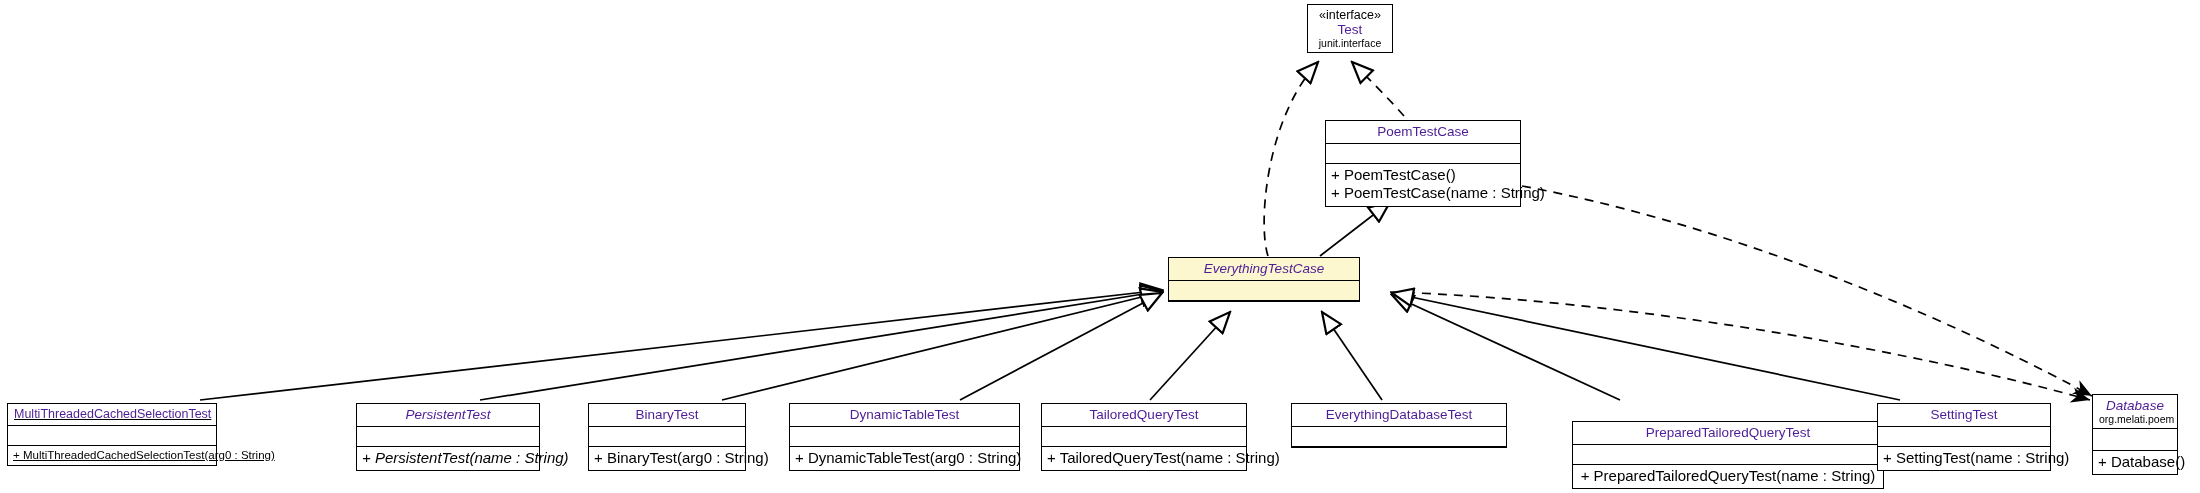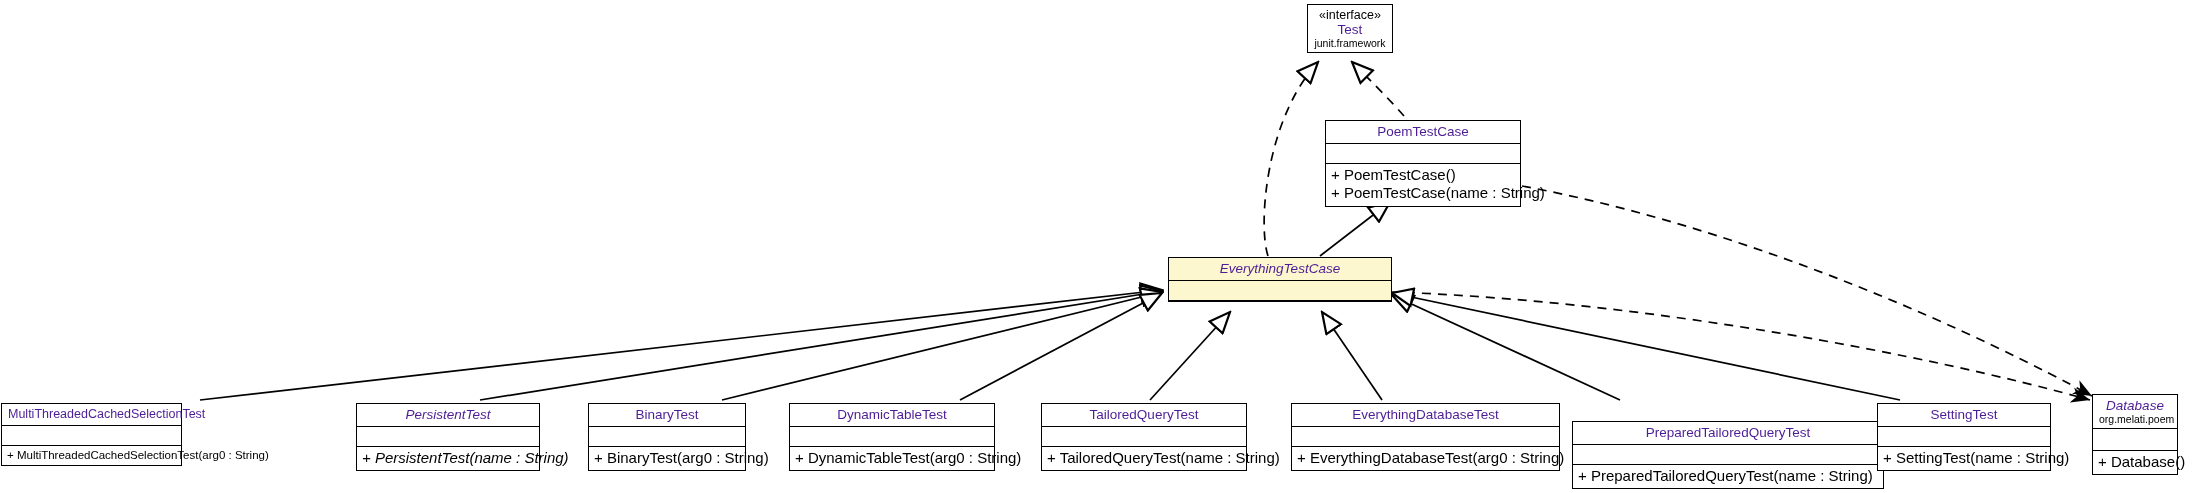"junit.framework" span.cls-package { text: junit.framework -> junit.interface }
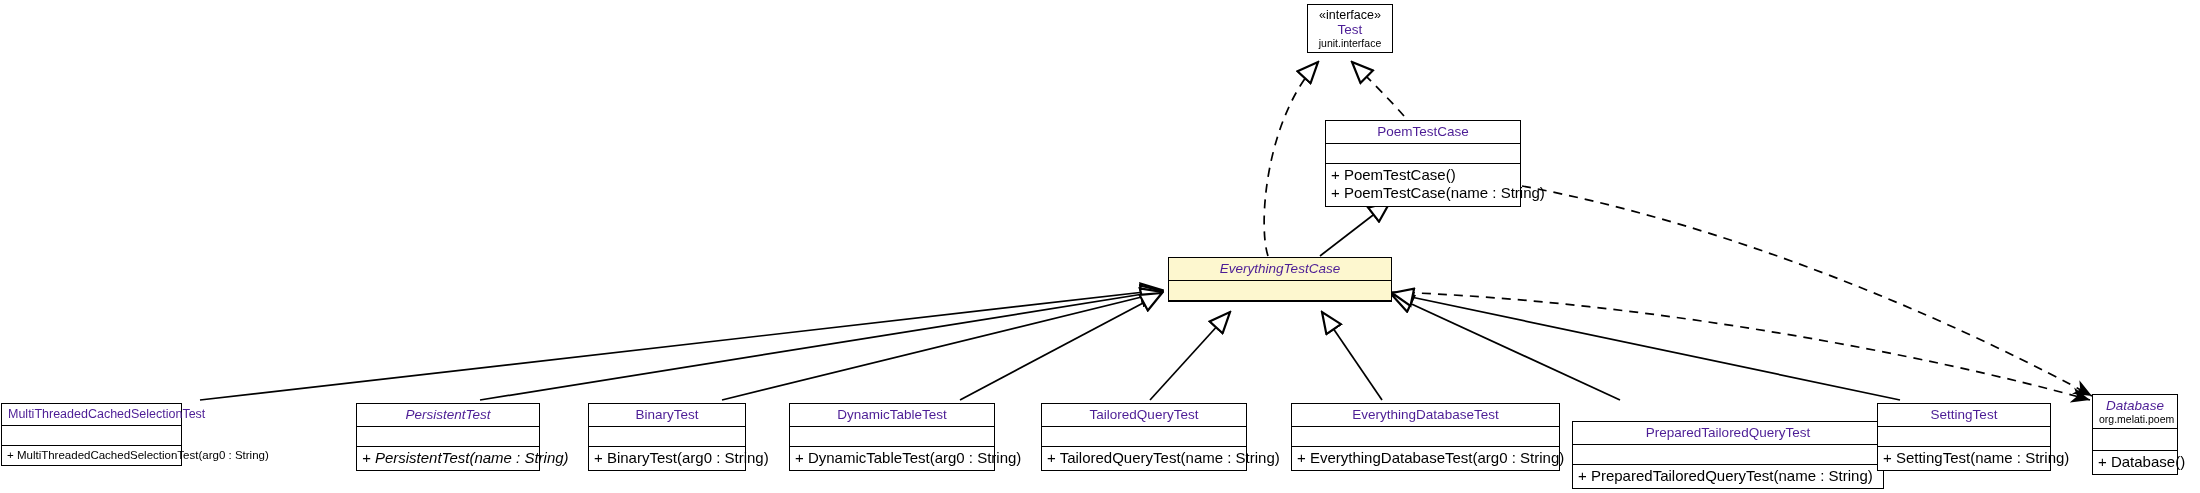"EverythingTestCase" div.uml-class { width: 224px -> 192px }
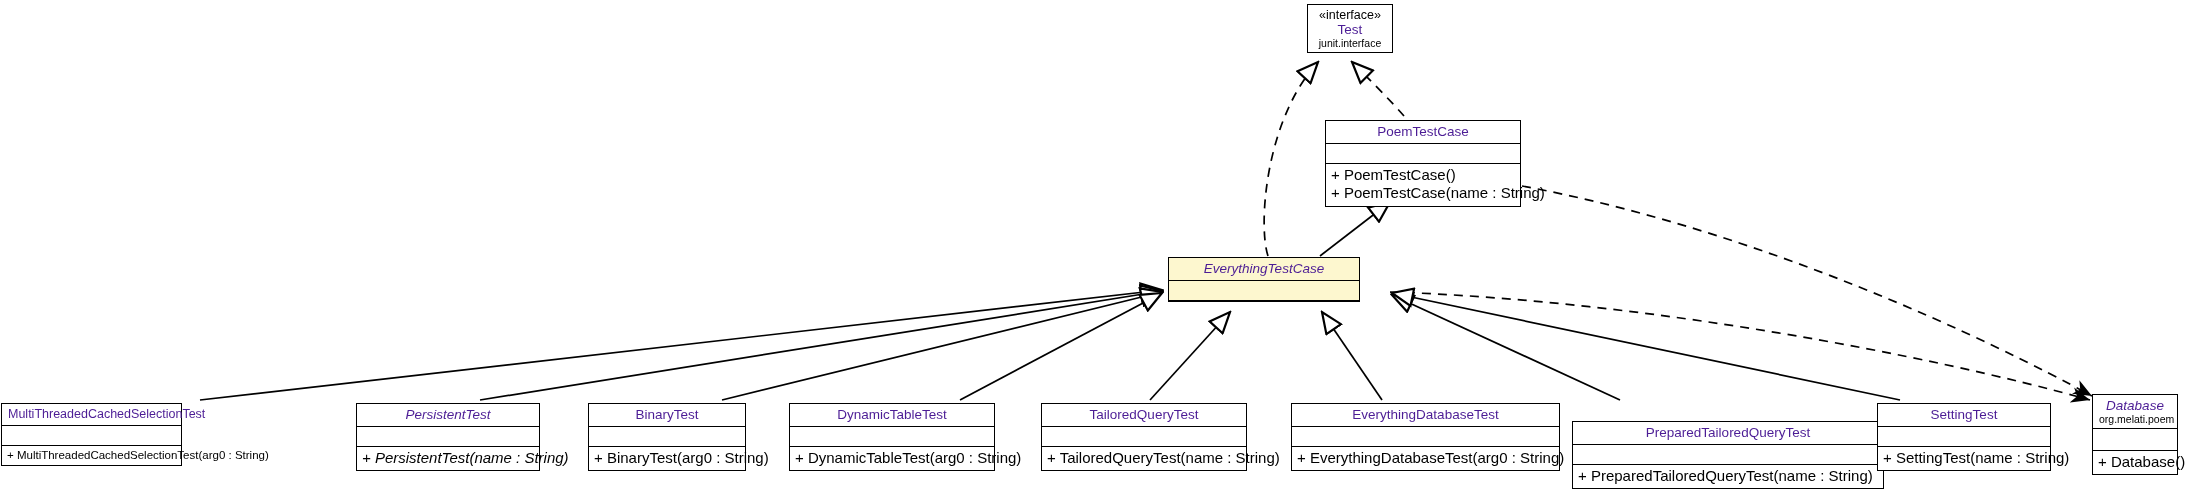"MultiThreadedCachedSelectionTest" div.uml-class { left: 1px -> 7px; text-decoration: none -> underline; width: 181px -> 210px }
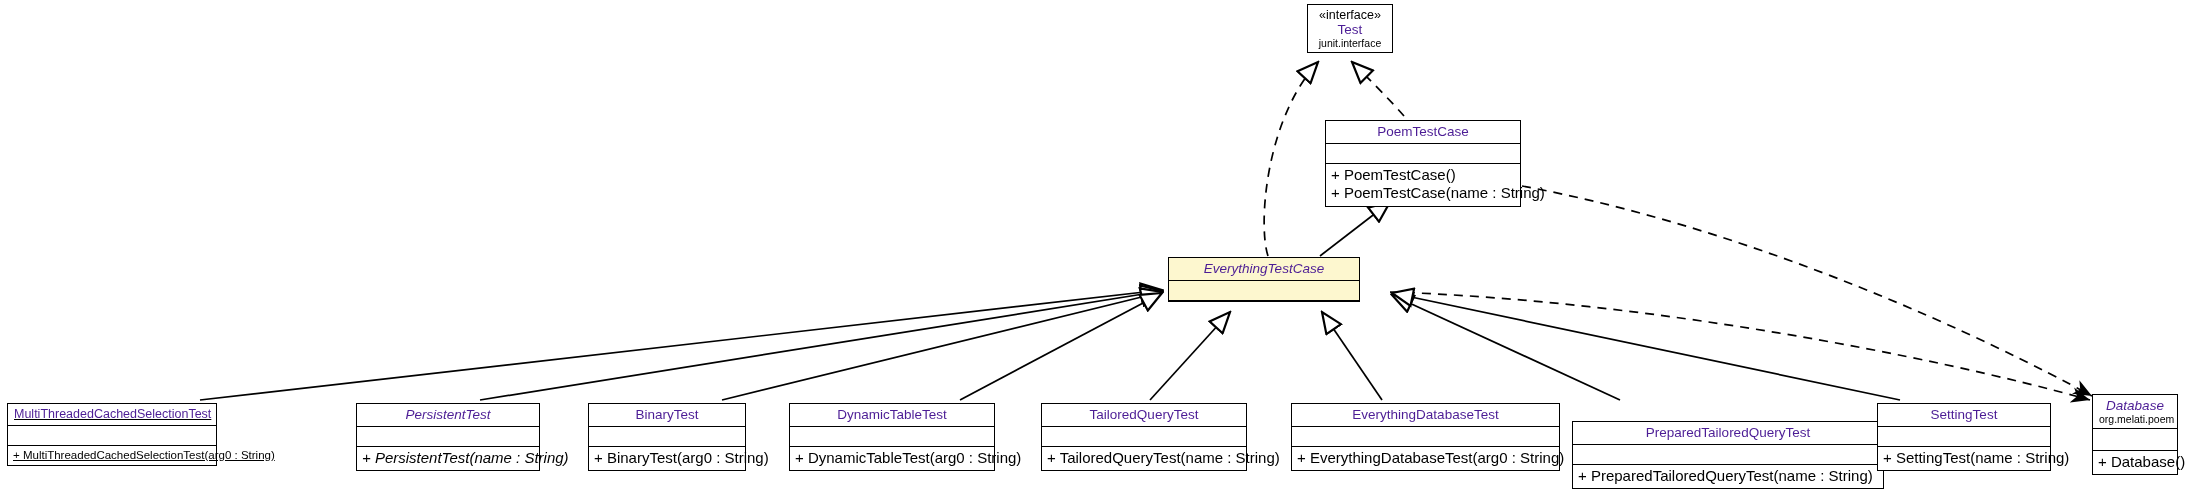"DynamicTableTest" div.uml-class { width: 206px -> 231px }
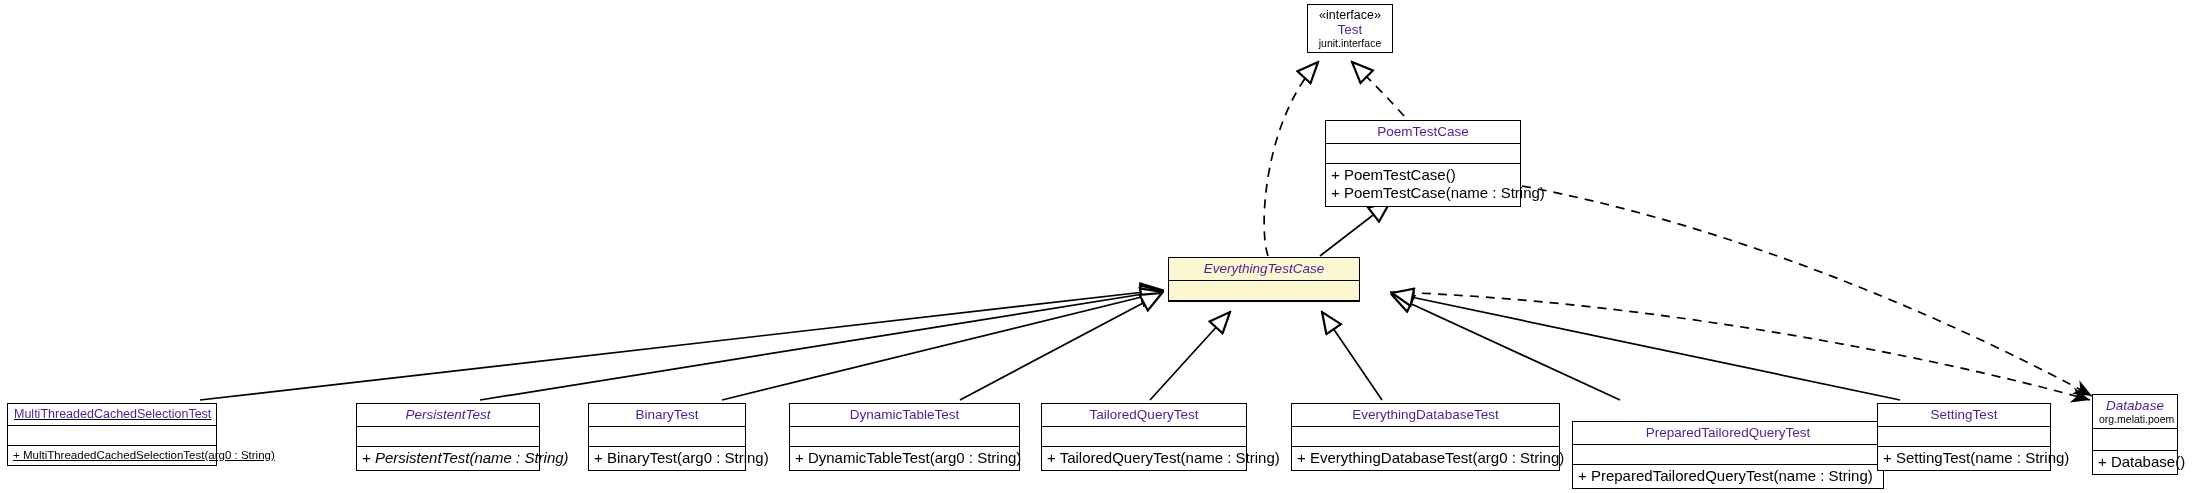"EverythingDatabaseTest" div.uml-class { width: 269px -> 216px }
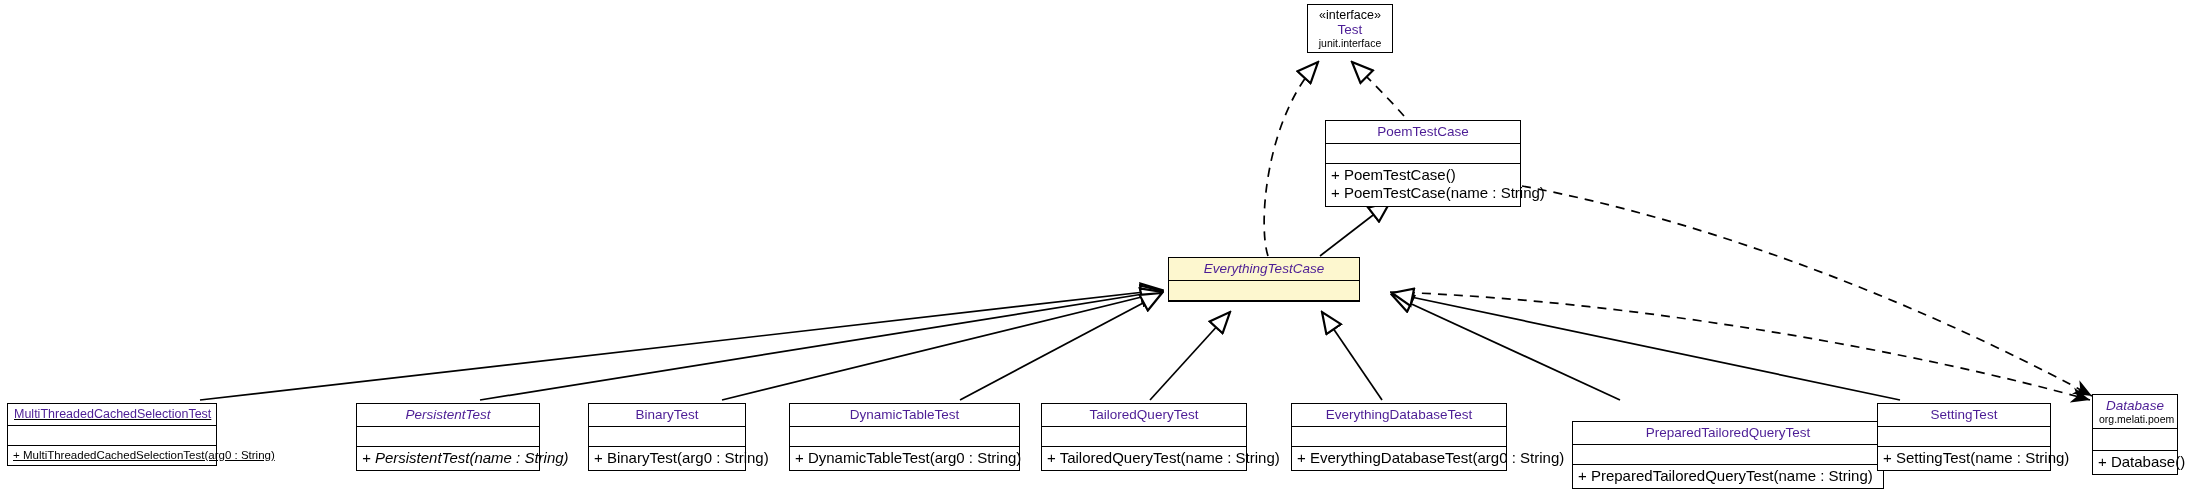"+ PersistentTest(name : String)" .op.center { text-align: none -> center }
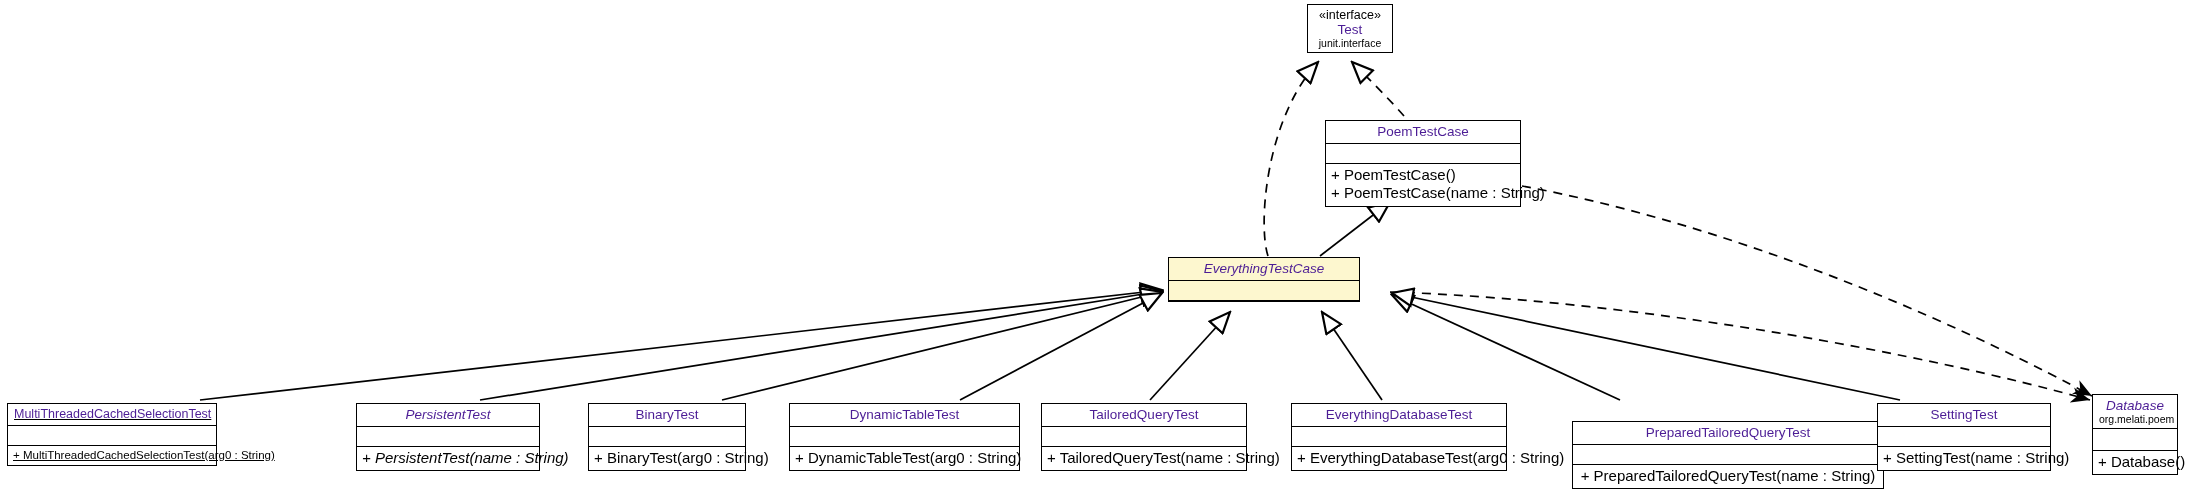"+ EverythingDatabaseTest(arg0 : String)" div.compartment-ops { html: <div> <span>+ EverythingDatabaseTest(arg0 : String)</span> </div> -> none }
